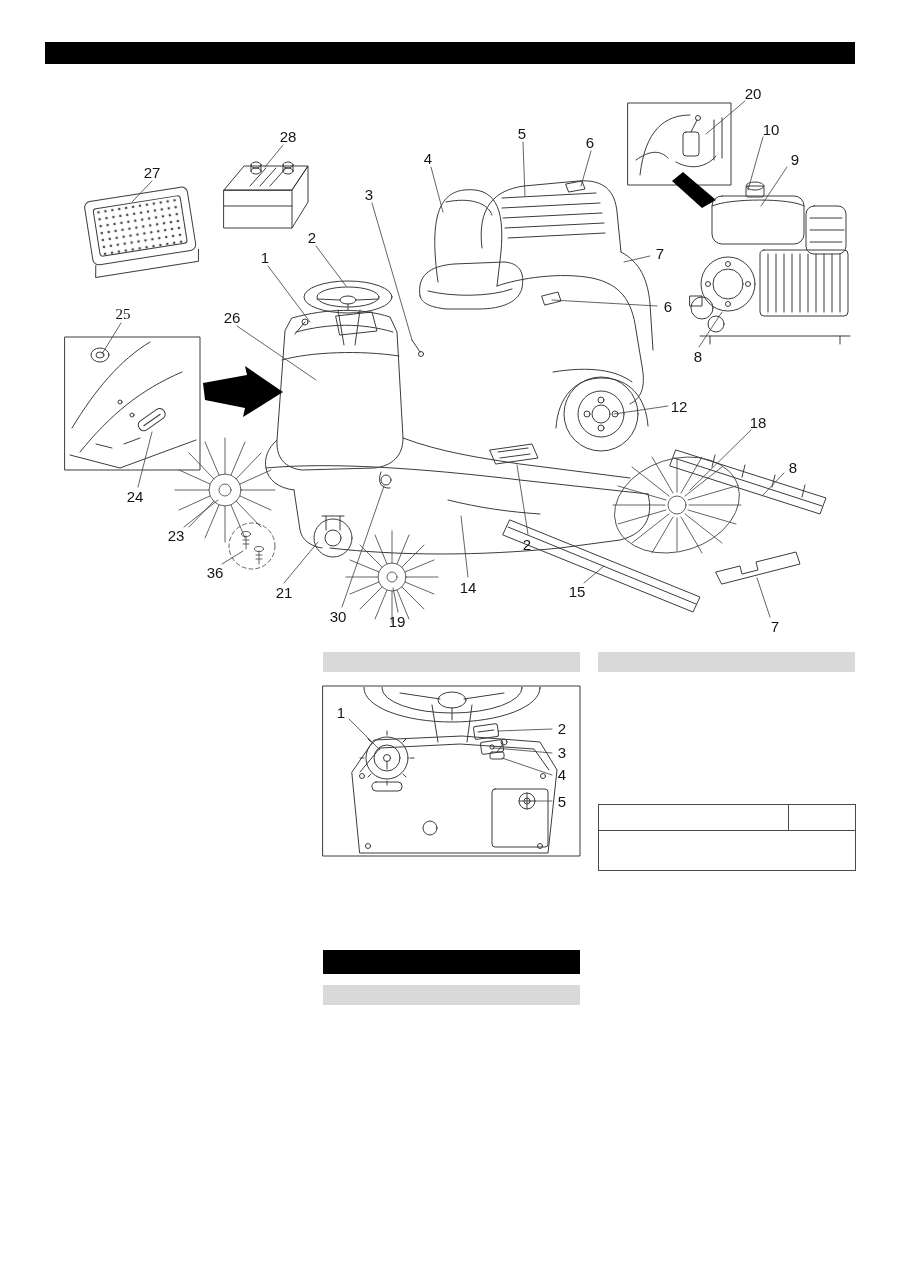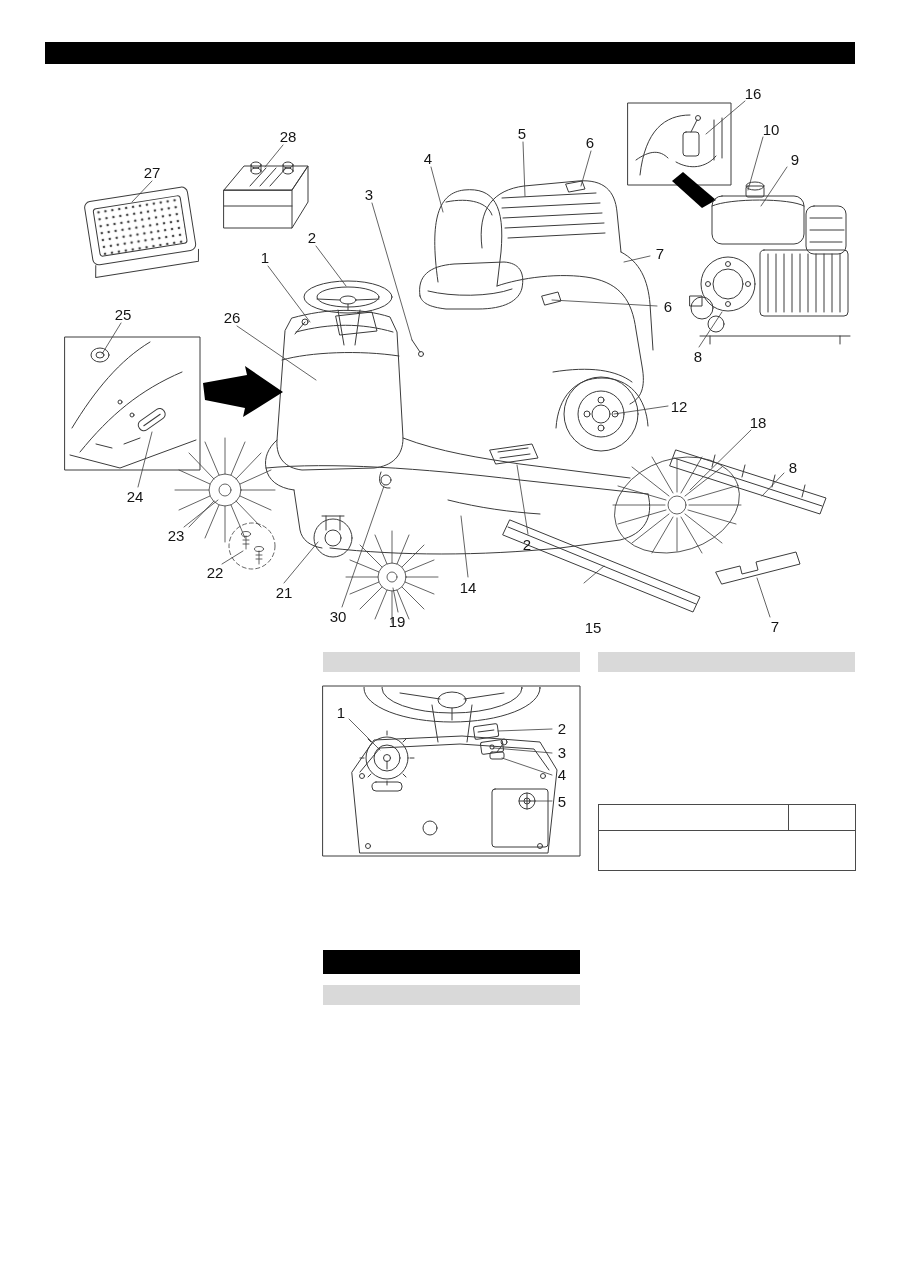"16" span.co { text: 16 -> 20 }
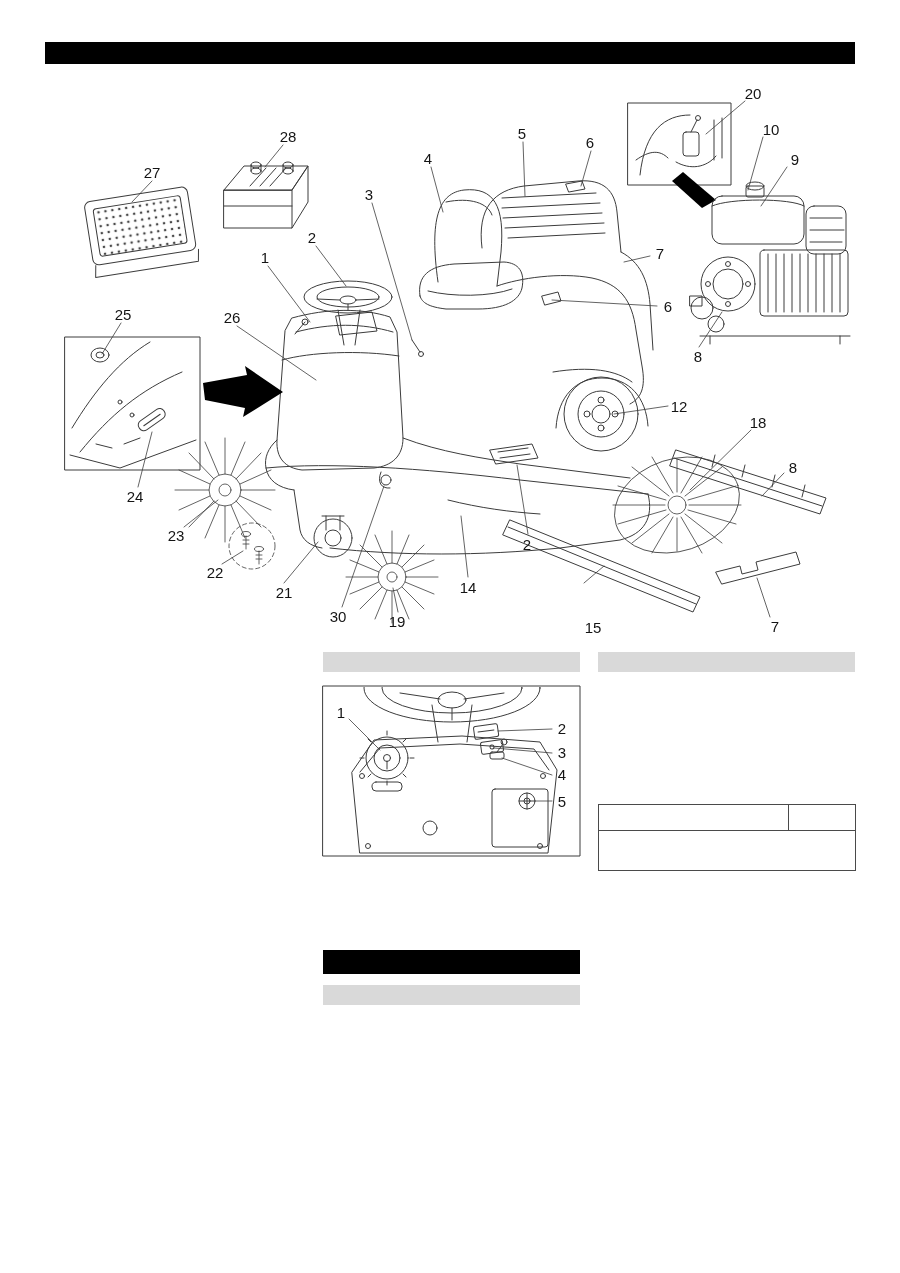"25" span.co { font-family: none -> Liberation Serif, serif }
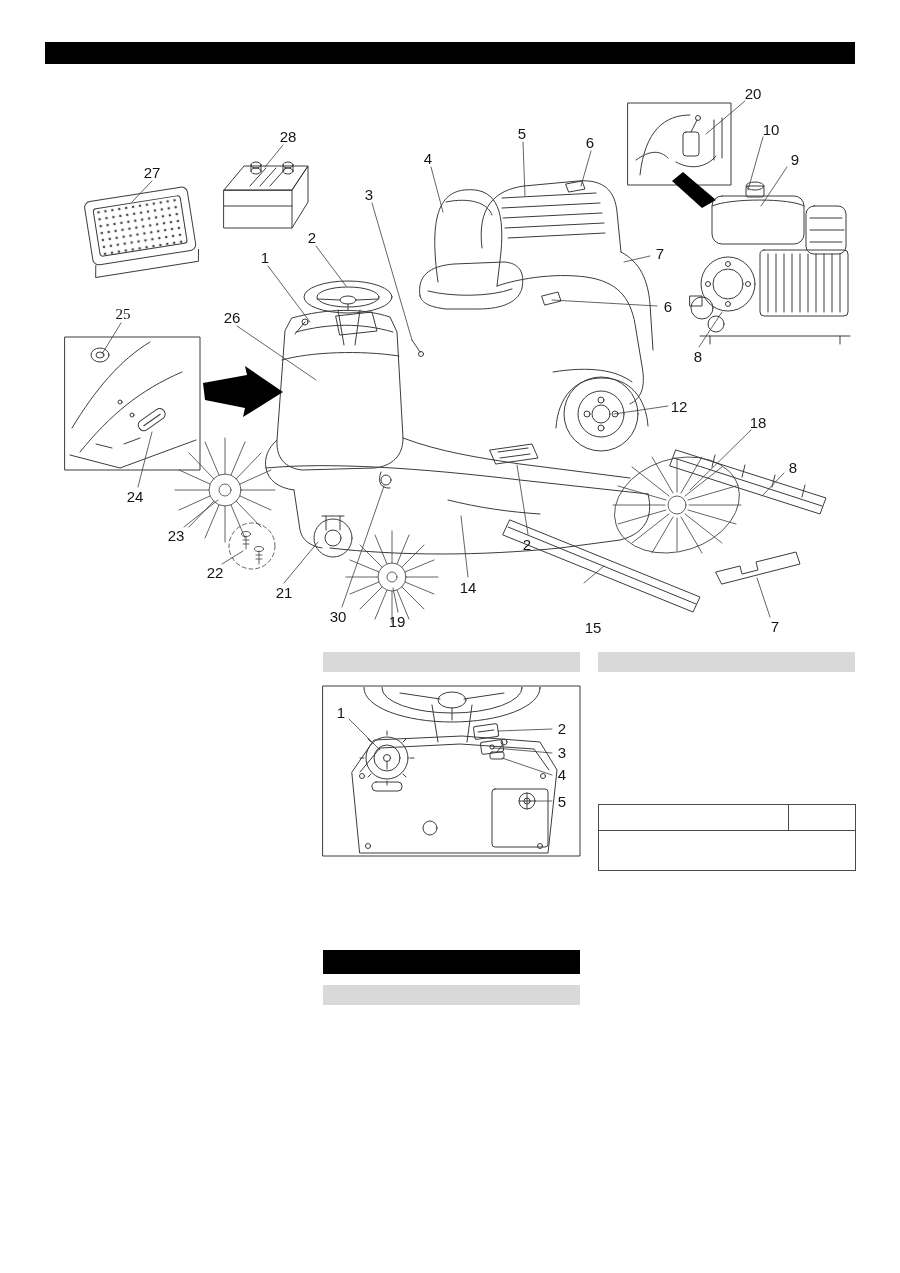"22" span.co { text: 22 -> 36 }
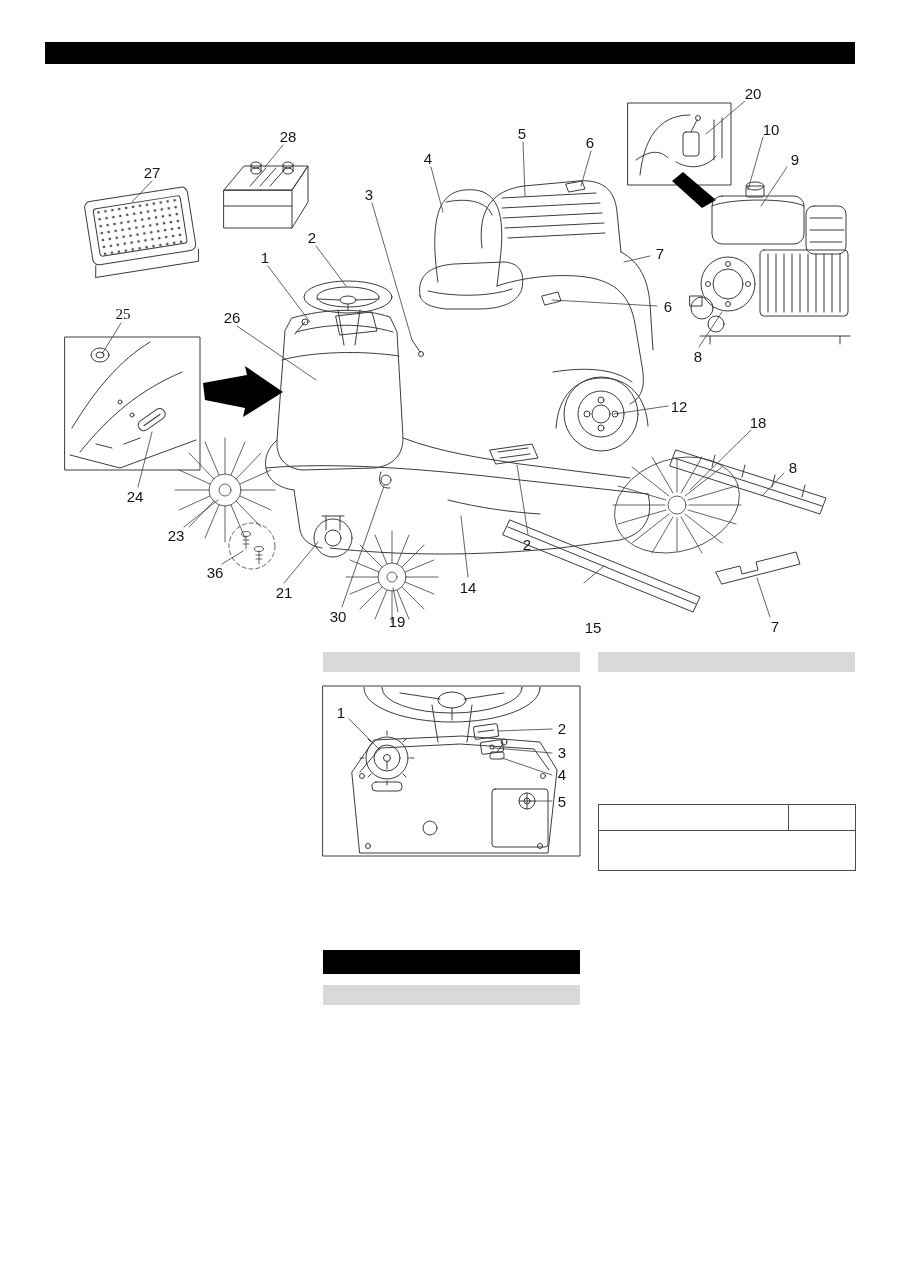"15" span.co { left: 593px -> 577px; margin-top: 36px -> none }
